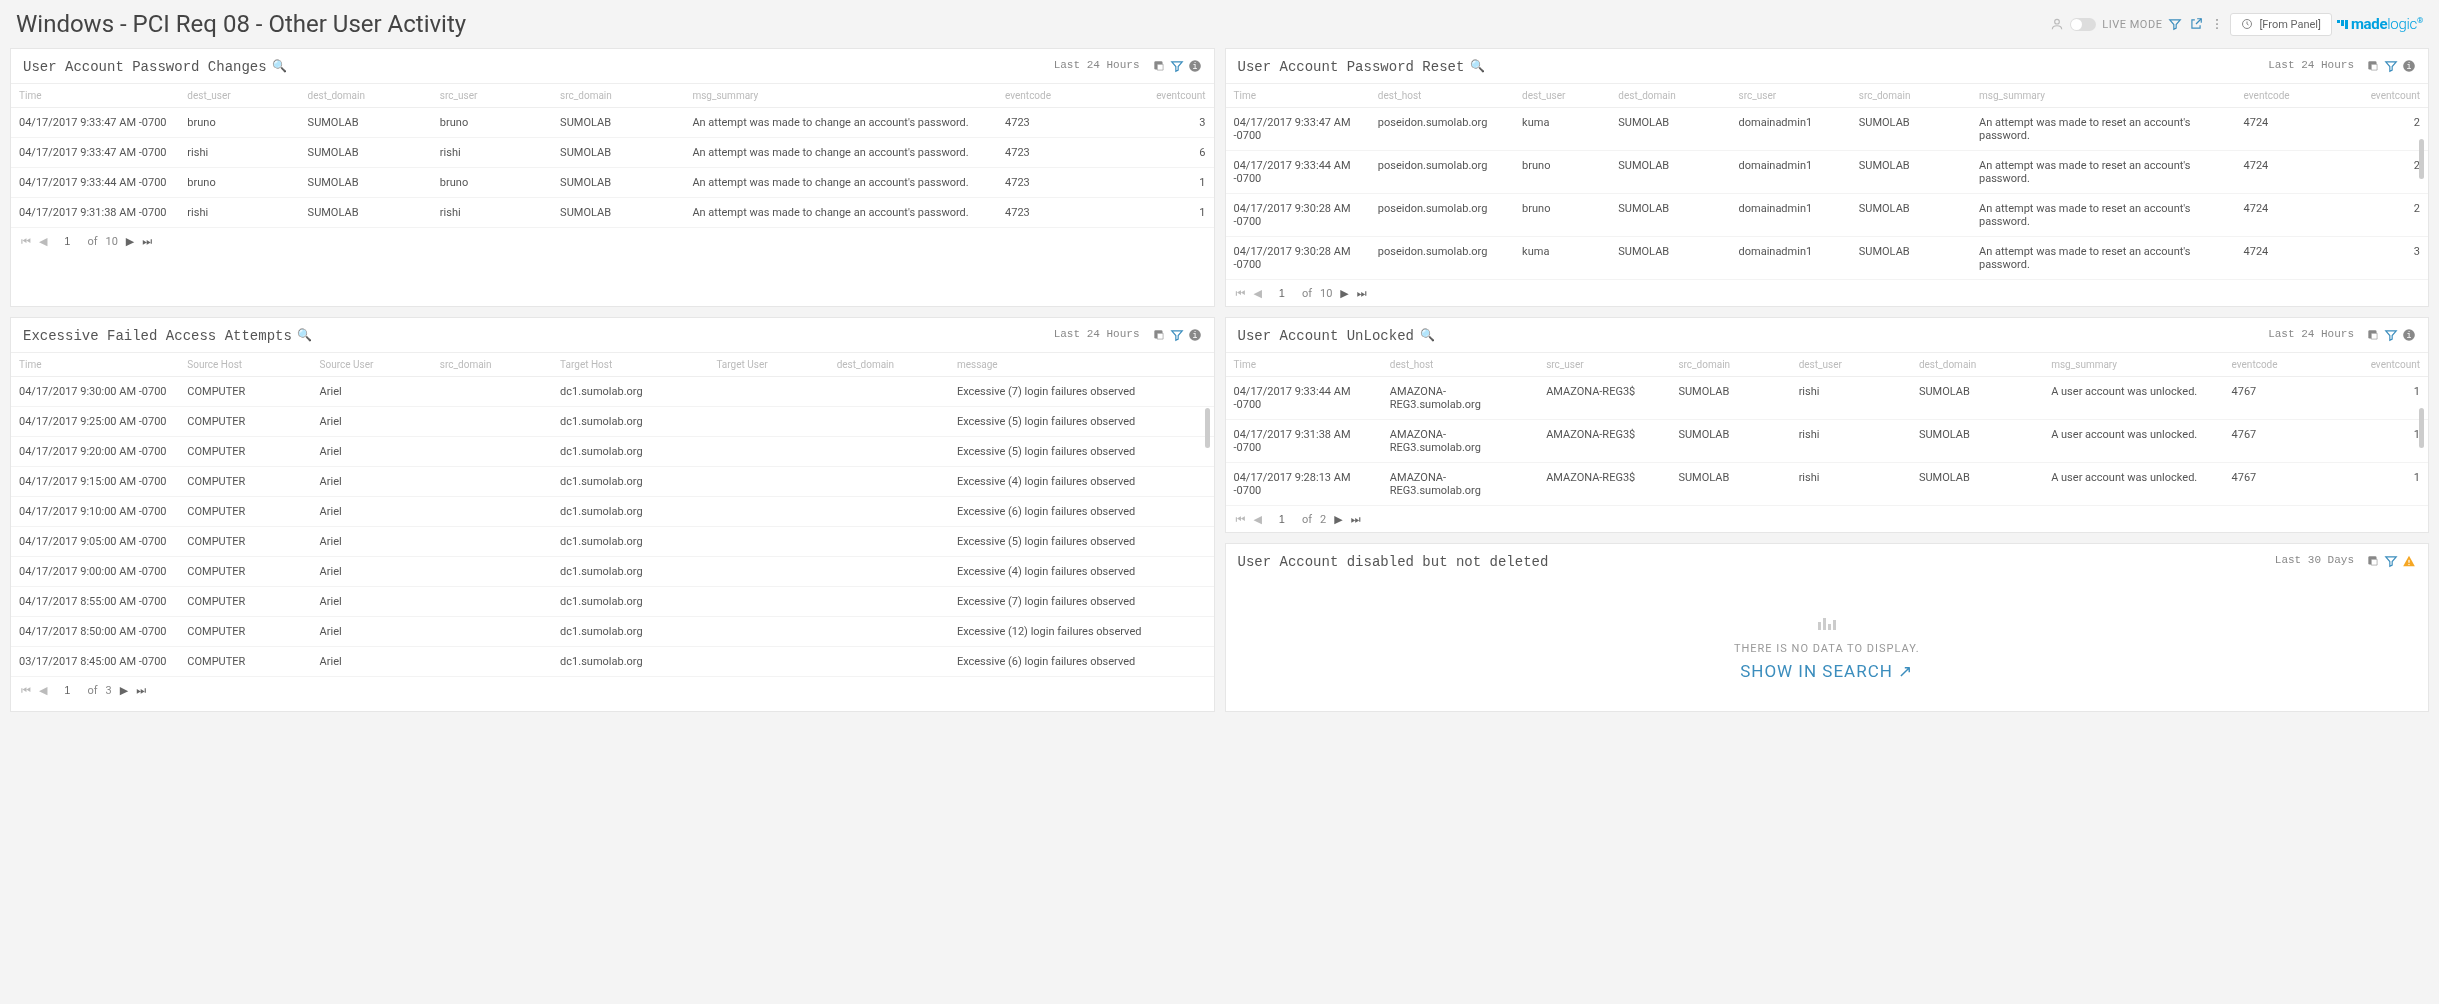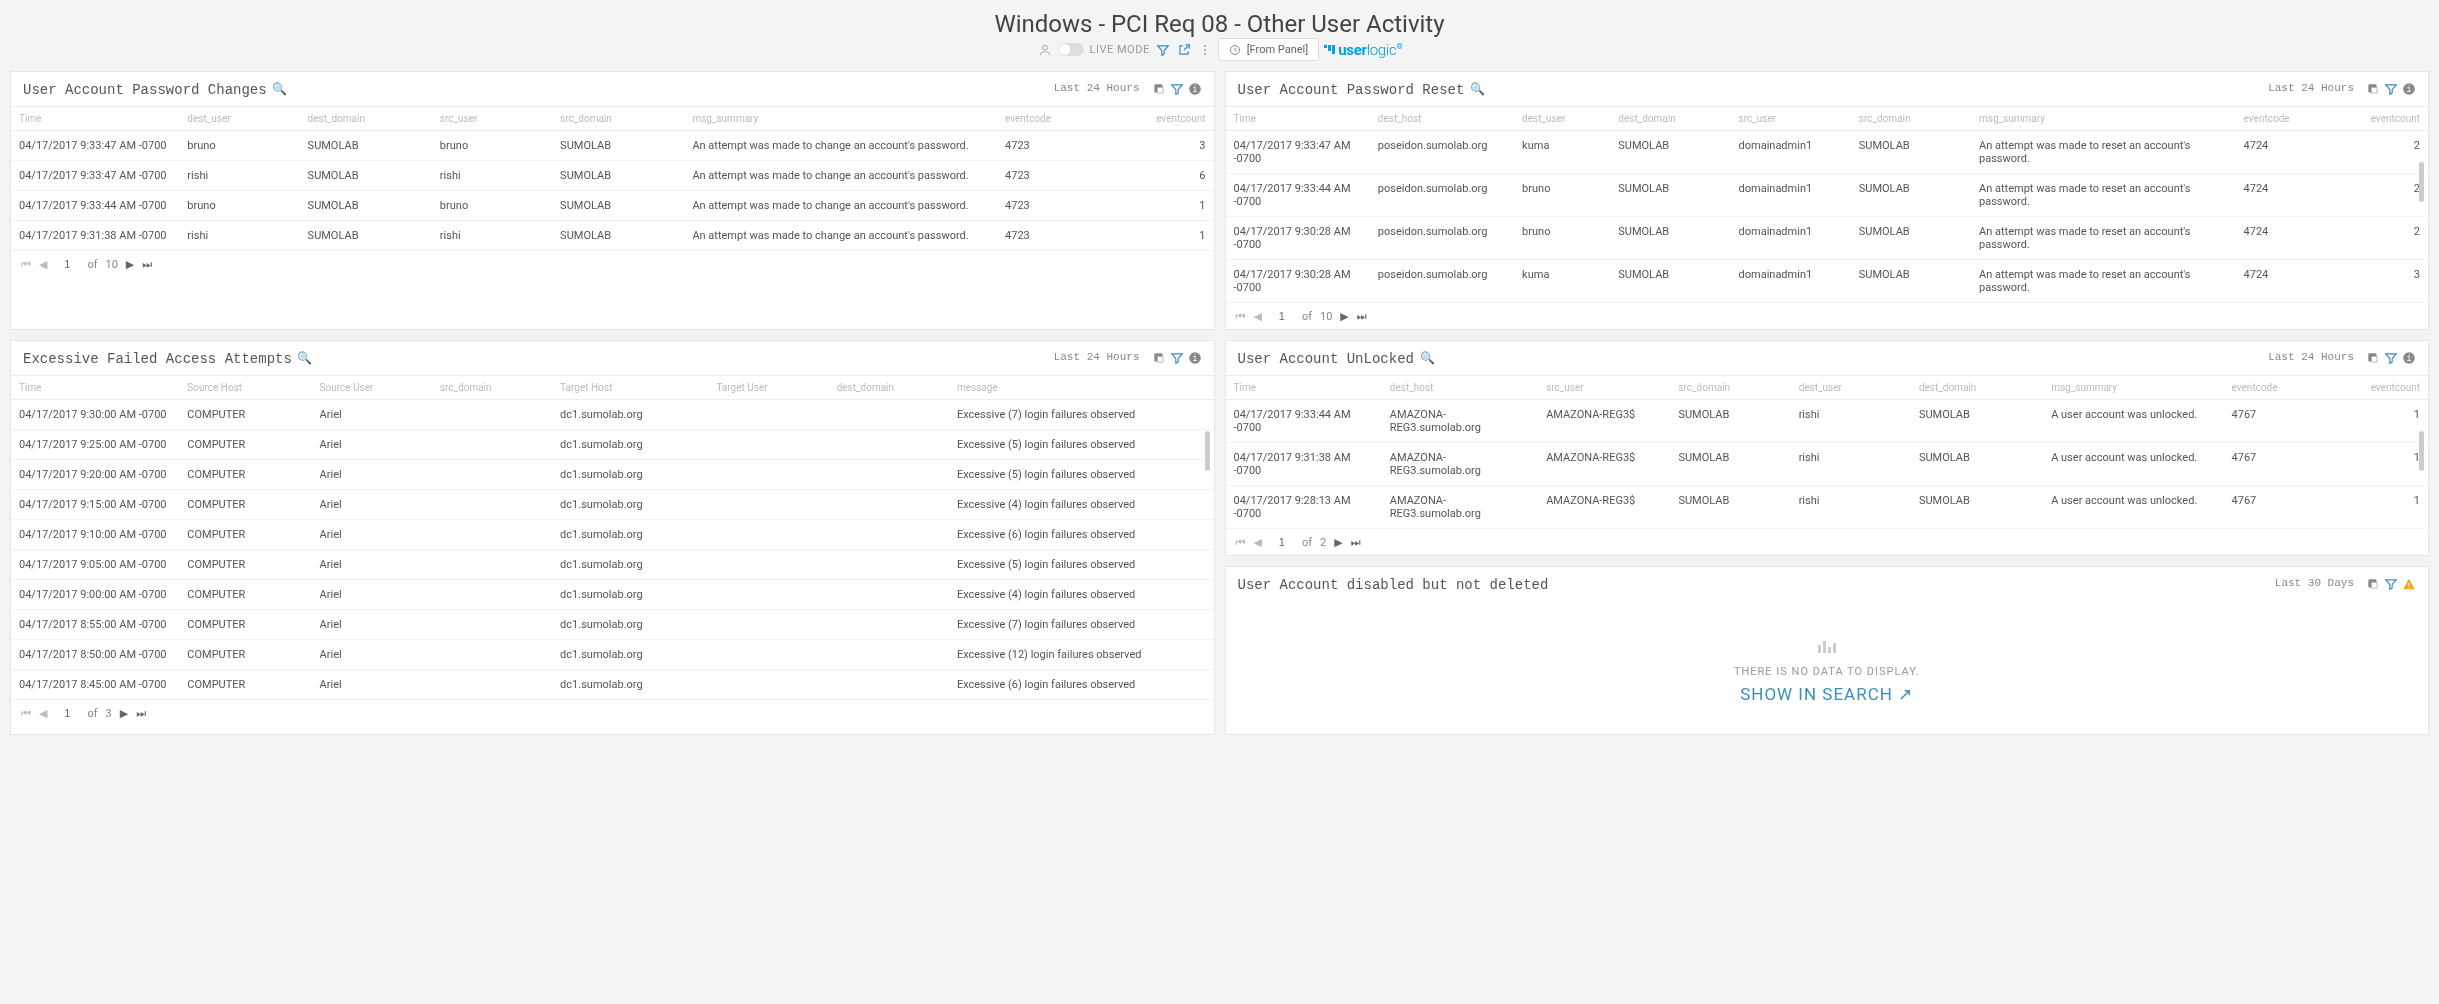"Windows - PCI Req 08" .header { flex-direction: column -> none }
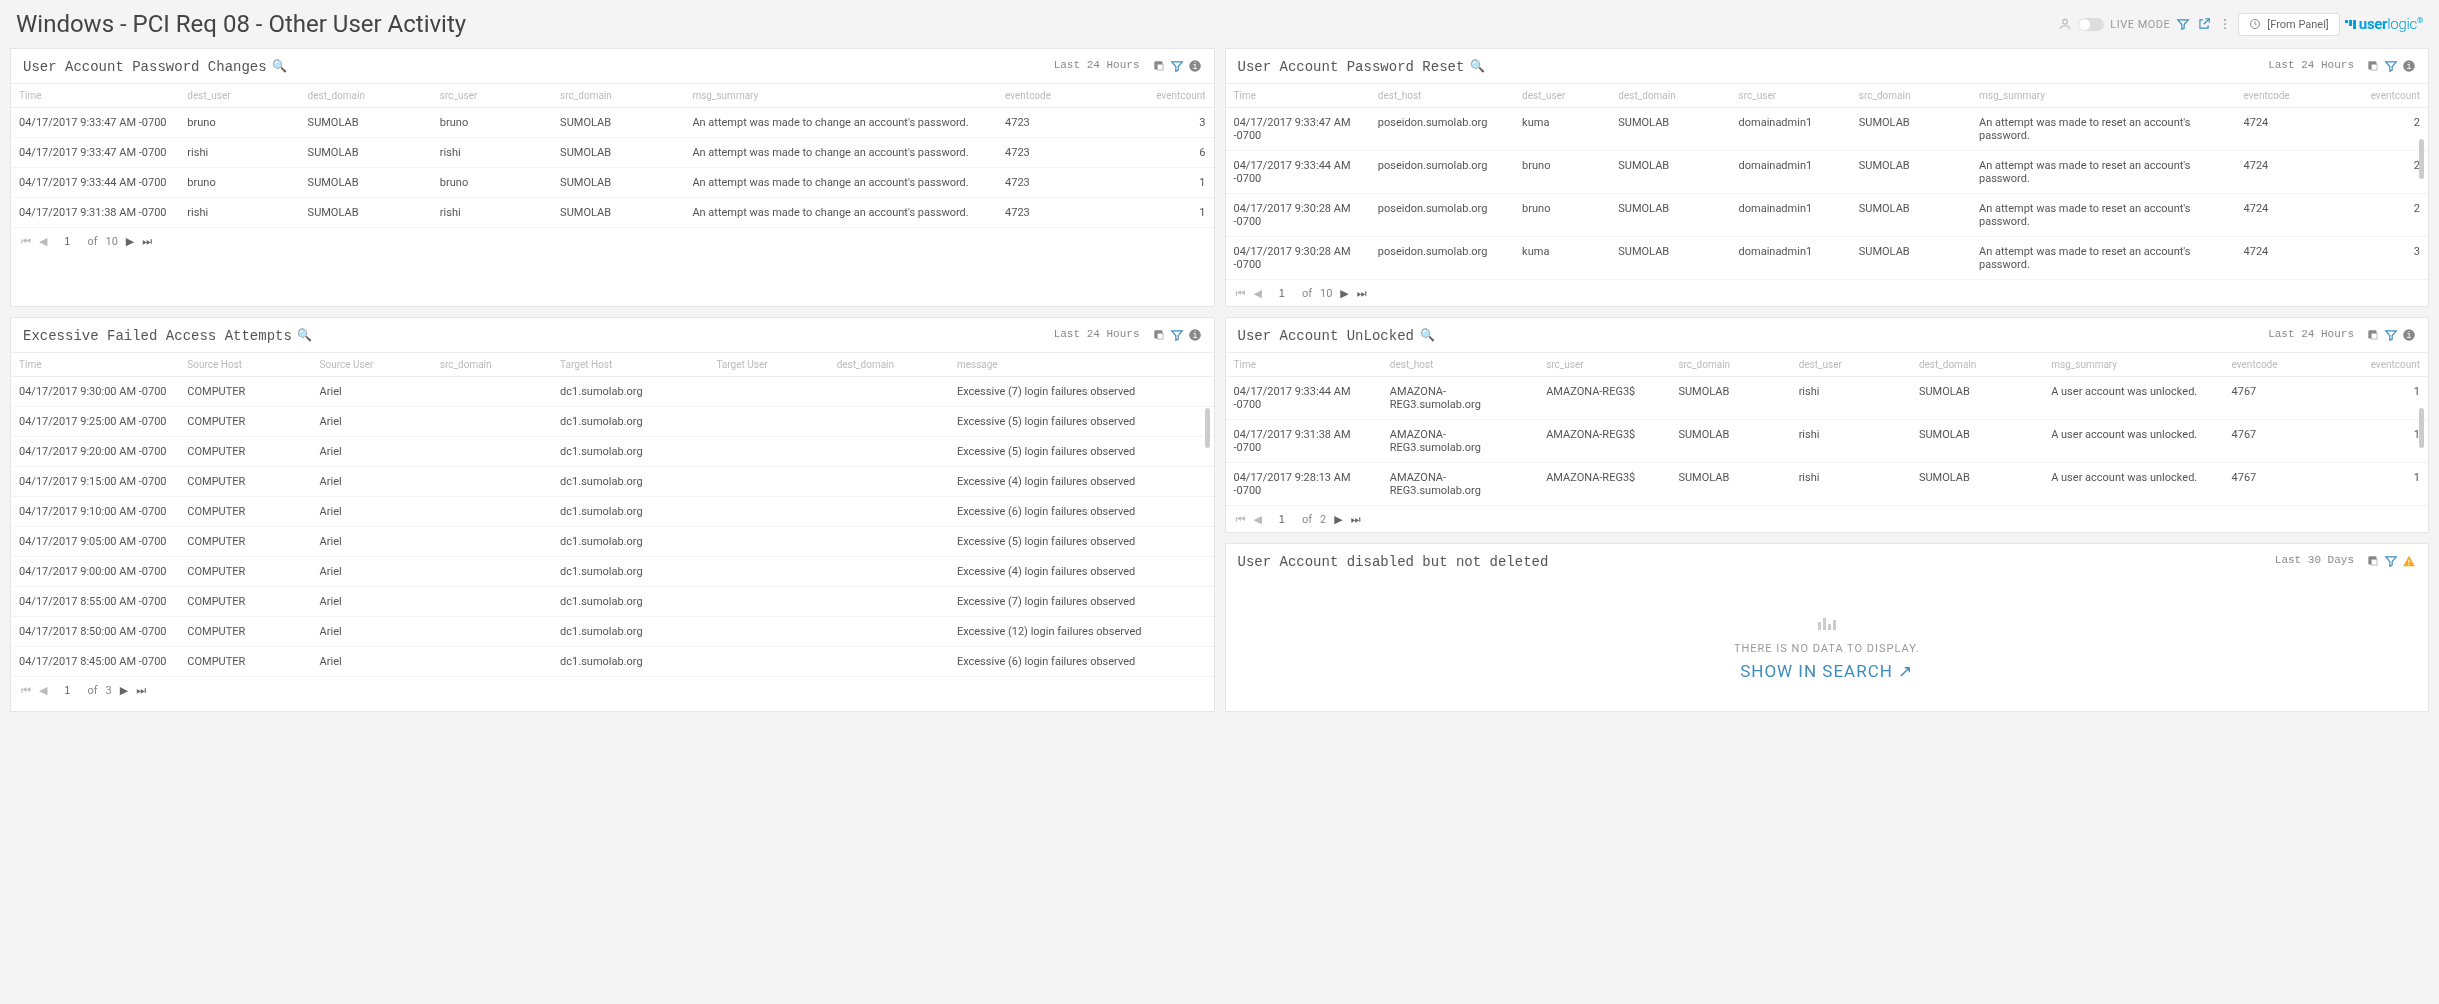"user" b { text: user -> made }
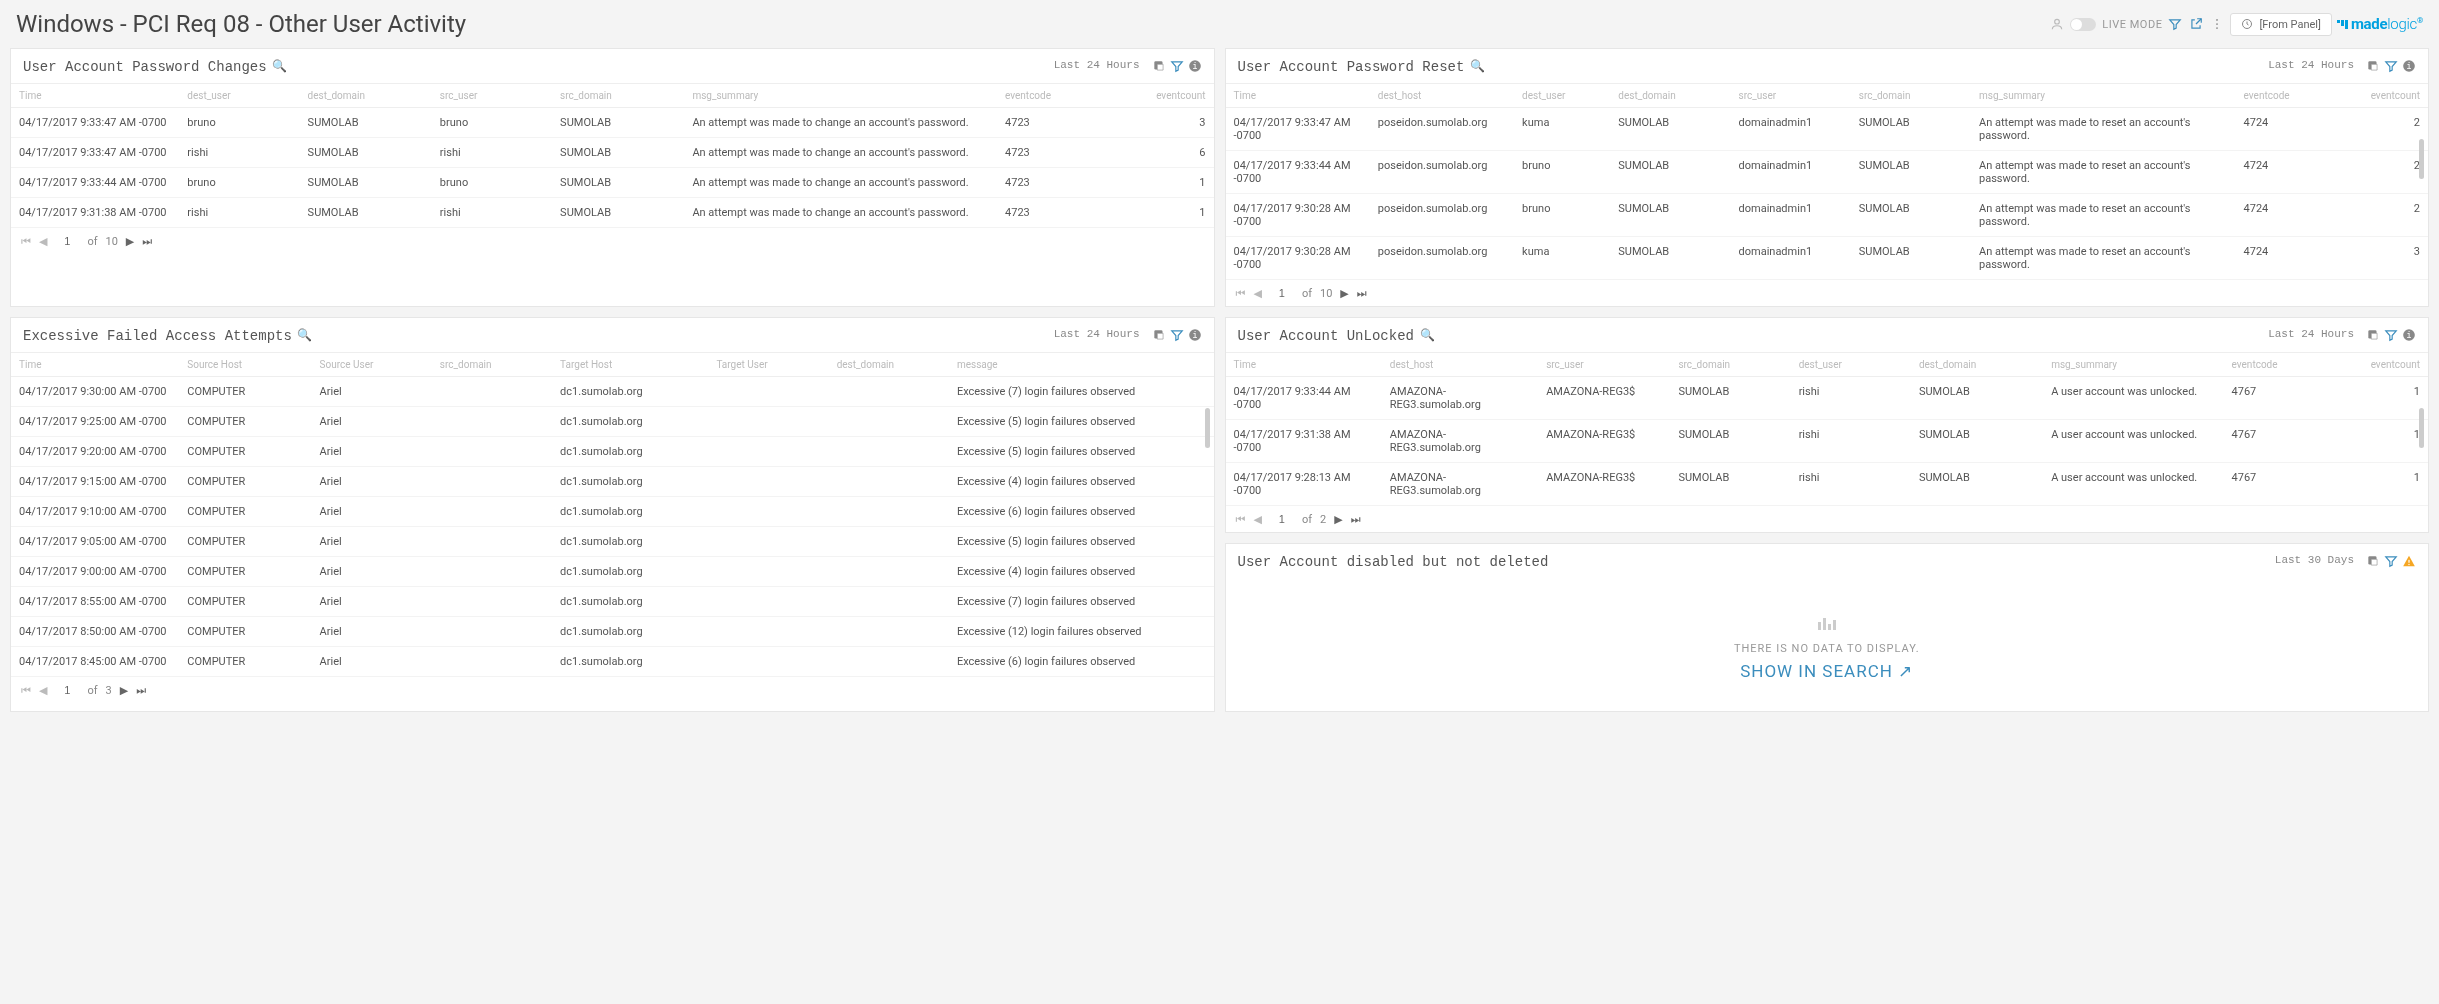"04/17/2017 8:45:00 AM -0700" td { text: 04/17/2017 -> 03/17/2017 }
